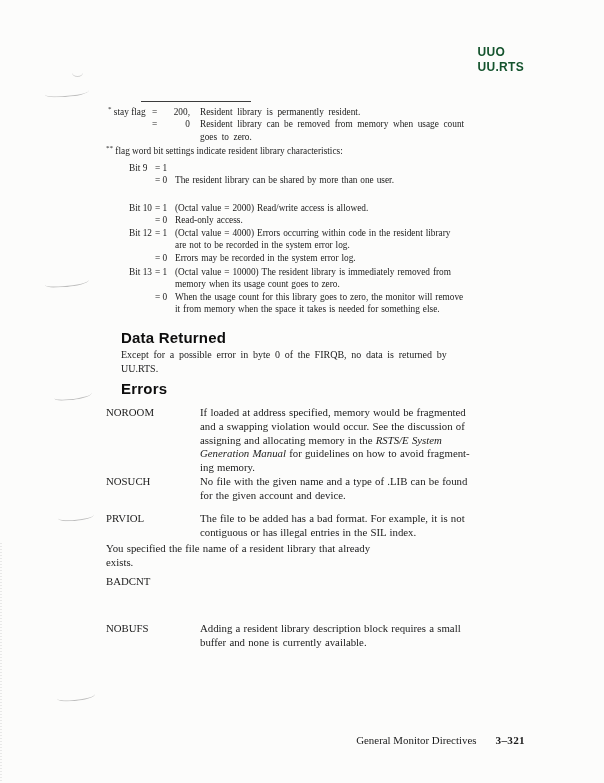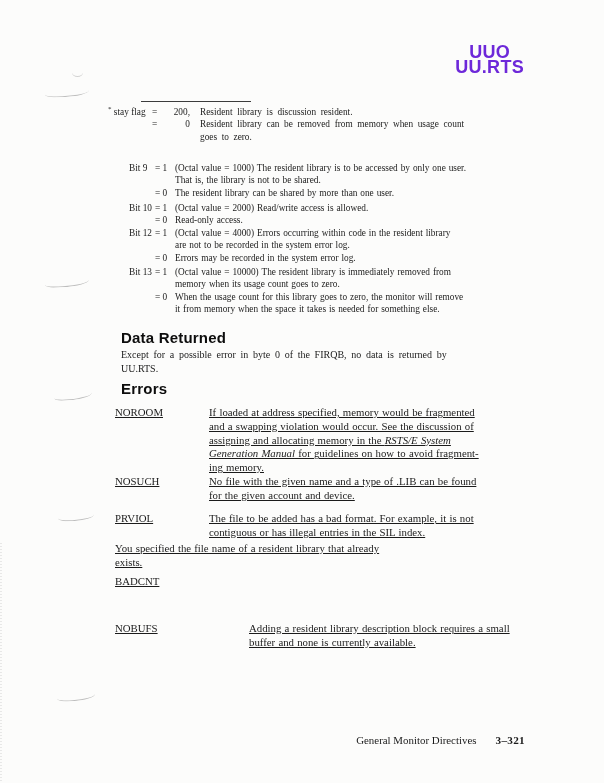"UUO" .hdr { color: #6d28d9 -> #14532d; font-size: 18px -> 12px; text-align: center -> left }
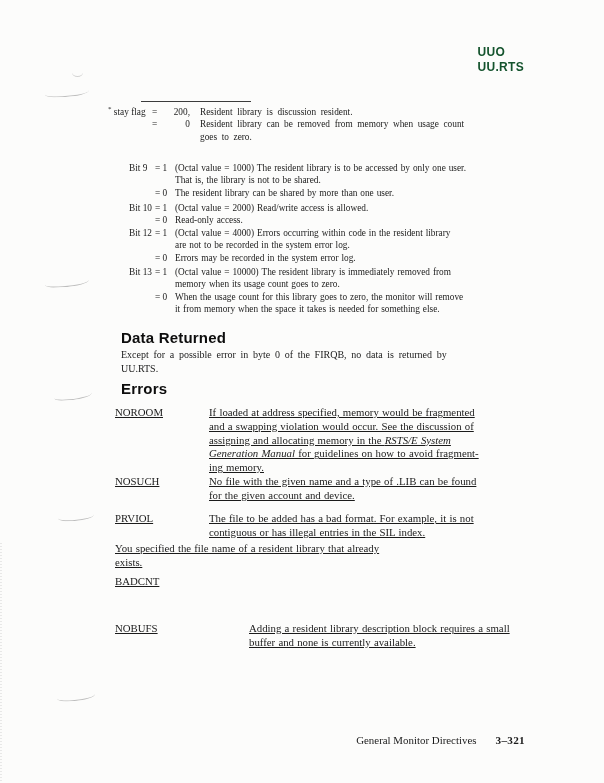"Resident library is discussion resident." span.desc { text: discussion -> permanently }
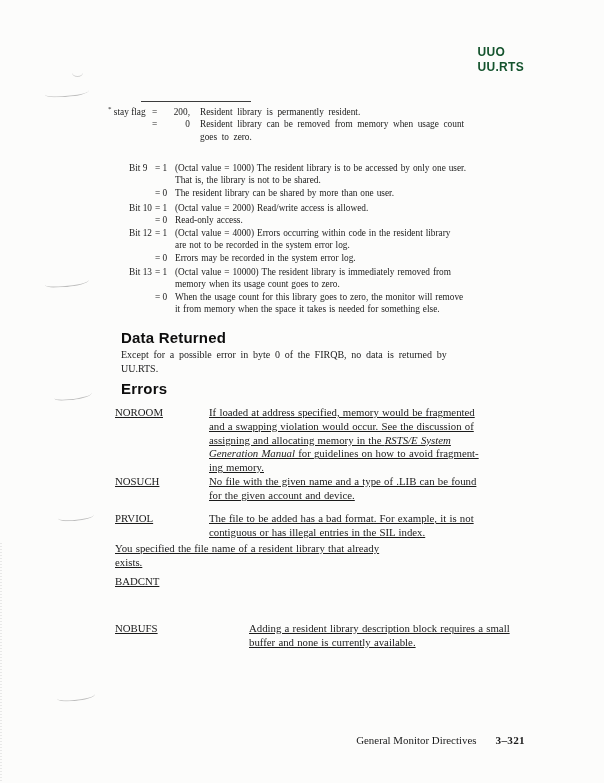"** flag word bit settings" div.note { html: none -> <div> <sup>**</sup><span> flag word bit settings indicate resident library characteristics:</span> </div> }
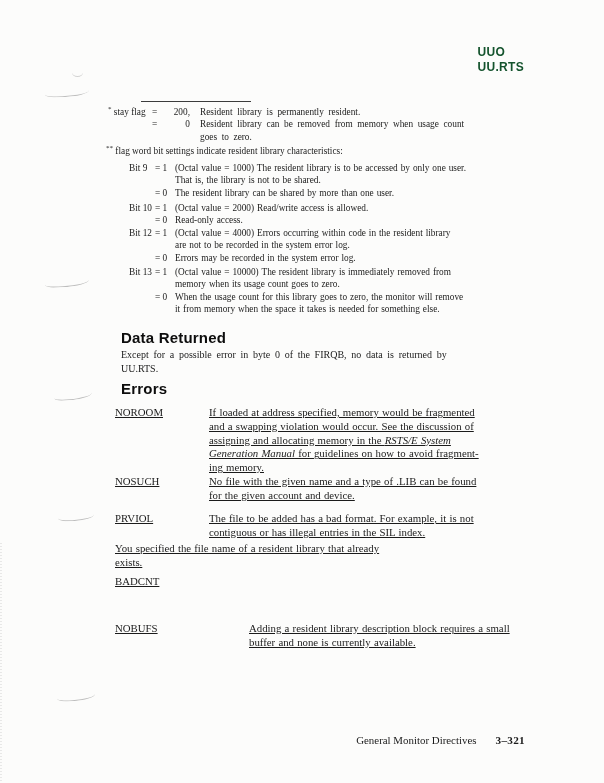"(Octal value = 1000) The" span.desc { html: <span>(Octal value = 1000) The resident library is to be accessed by only one user. That is, the library is not to be shared.</span> -> none }
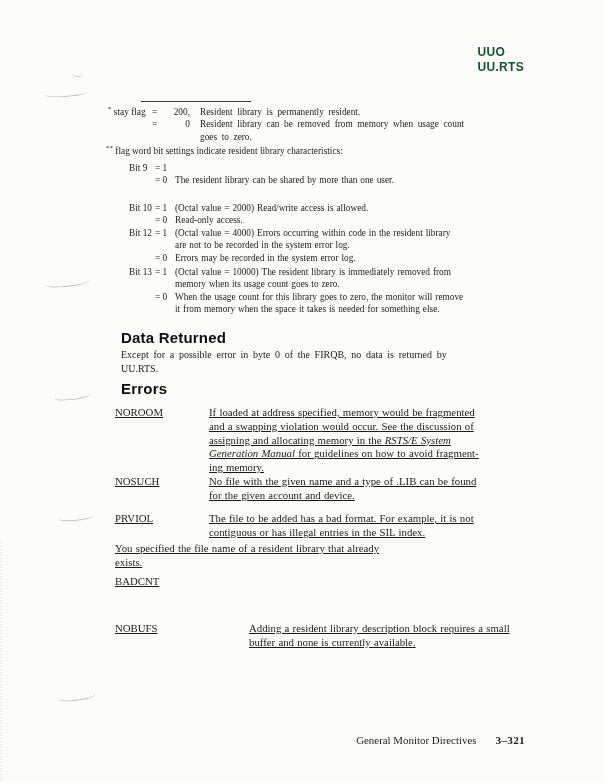"NOROOM" .err-row { left: 115px -> 106px; text-decoration: underline -> none }
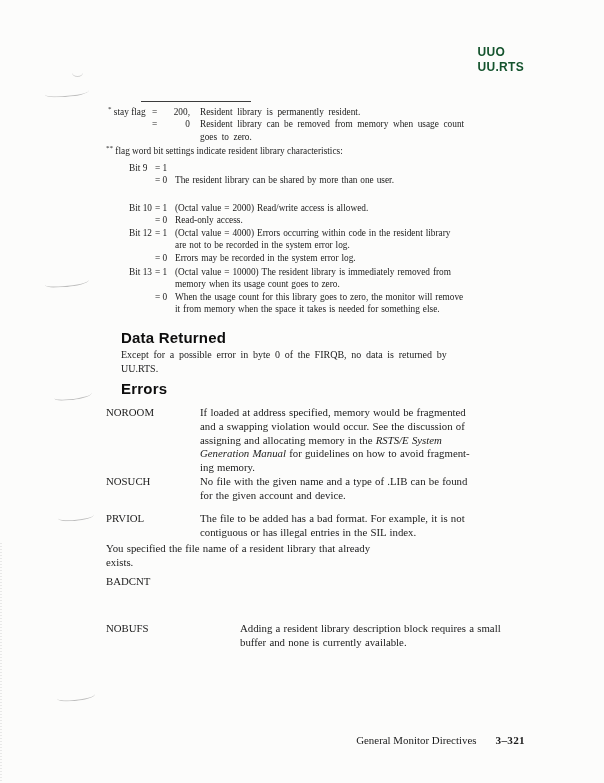"NOBUFS" #e5 { gap: 40px -> none }
